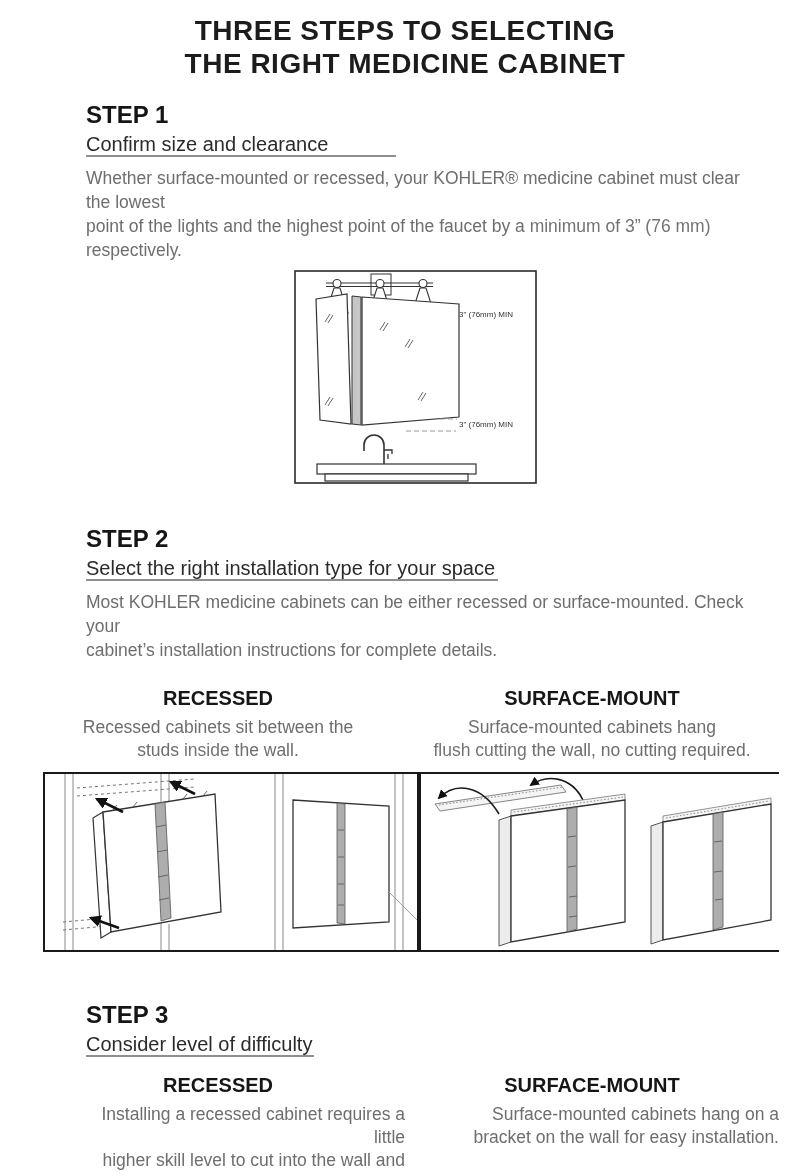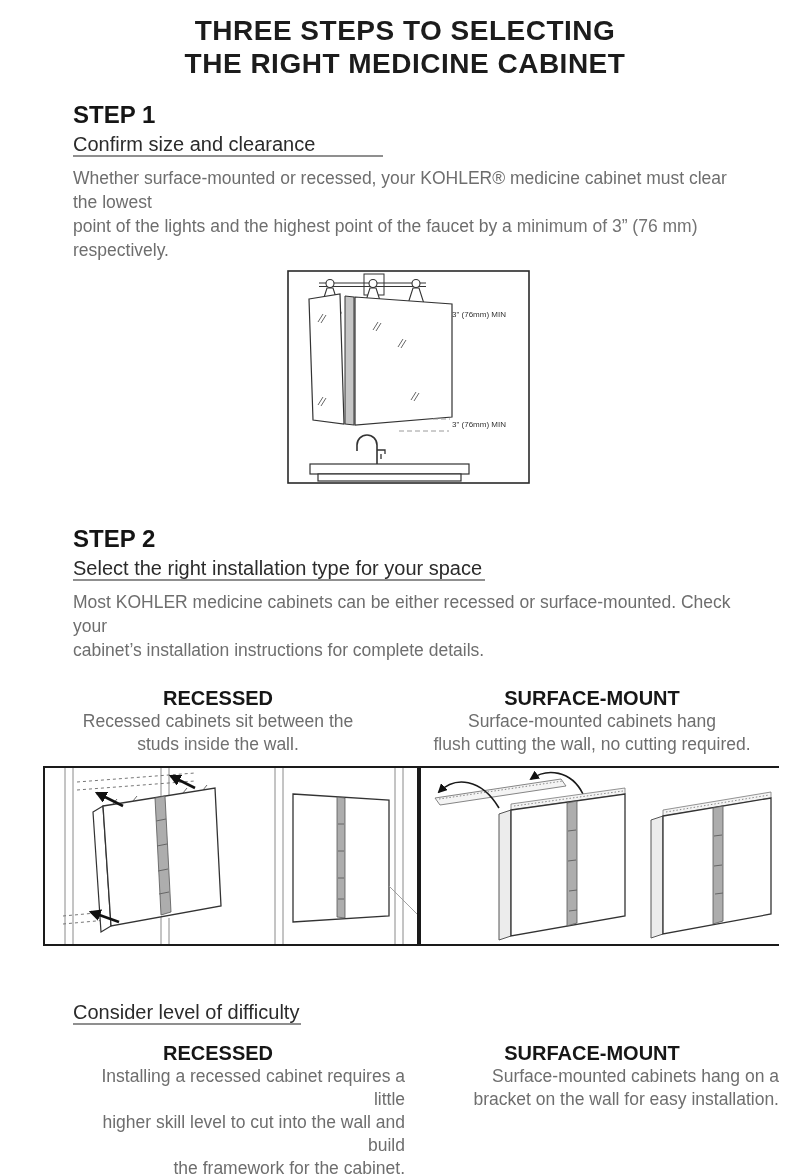"STEP 1" section { margin-left: 42px -> 55px }
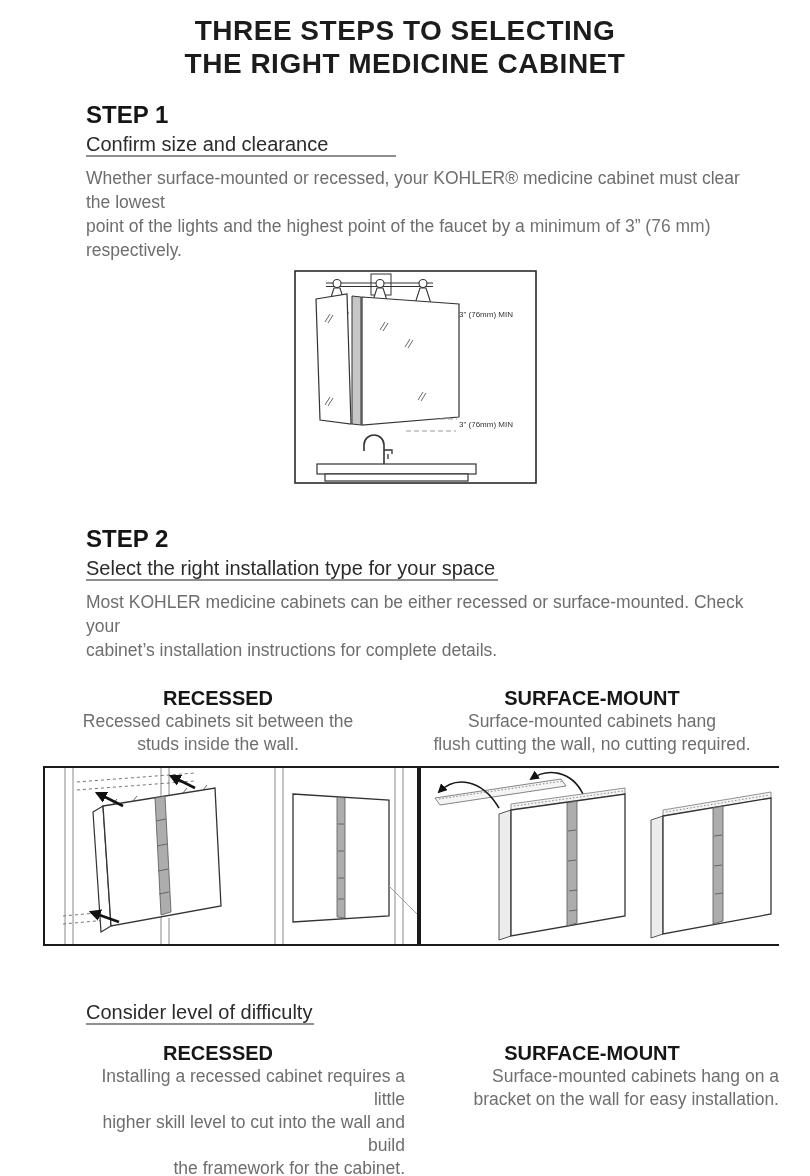"Recessed cabinets sit between the" .desc { margin-top: none -> 6px }
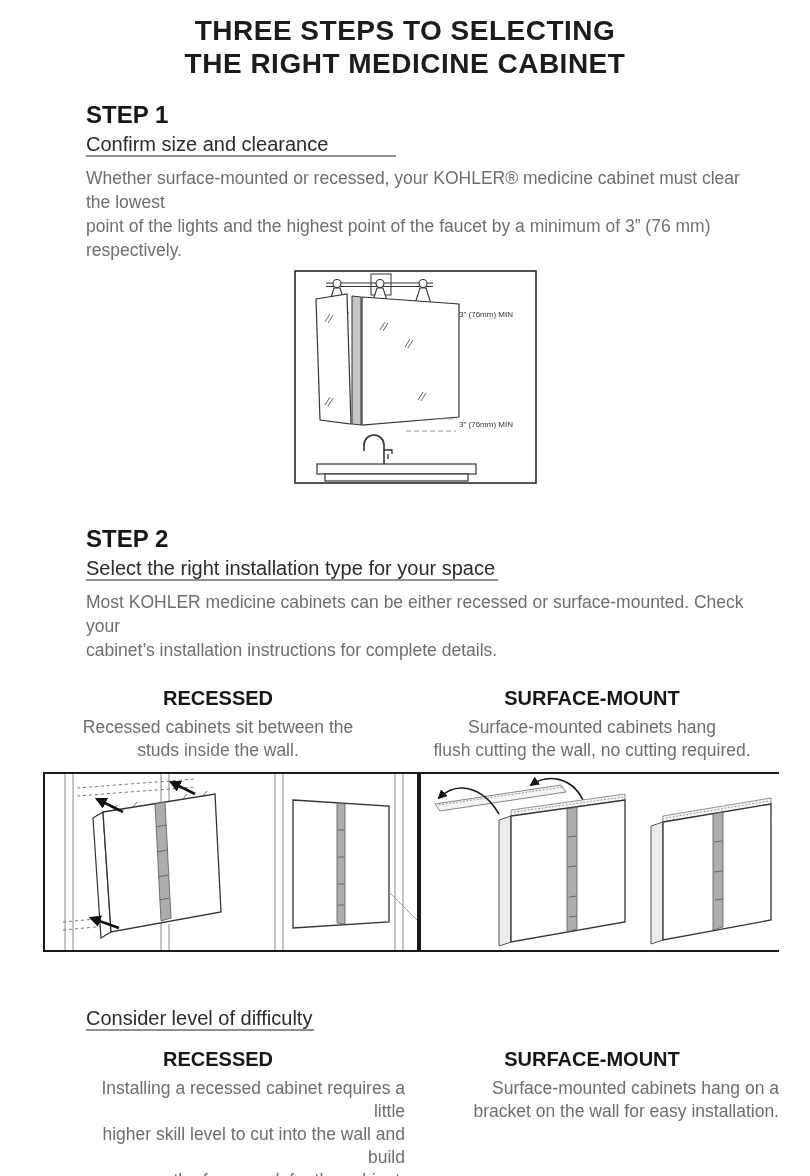"STEP 3" h2.step-h { html: none -> <h2>STEP 3</h2> }
